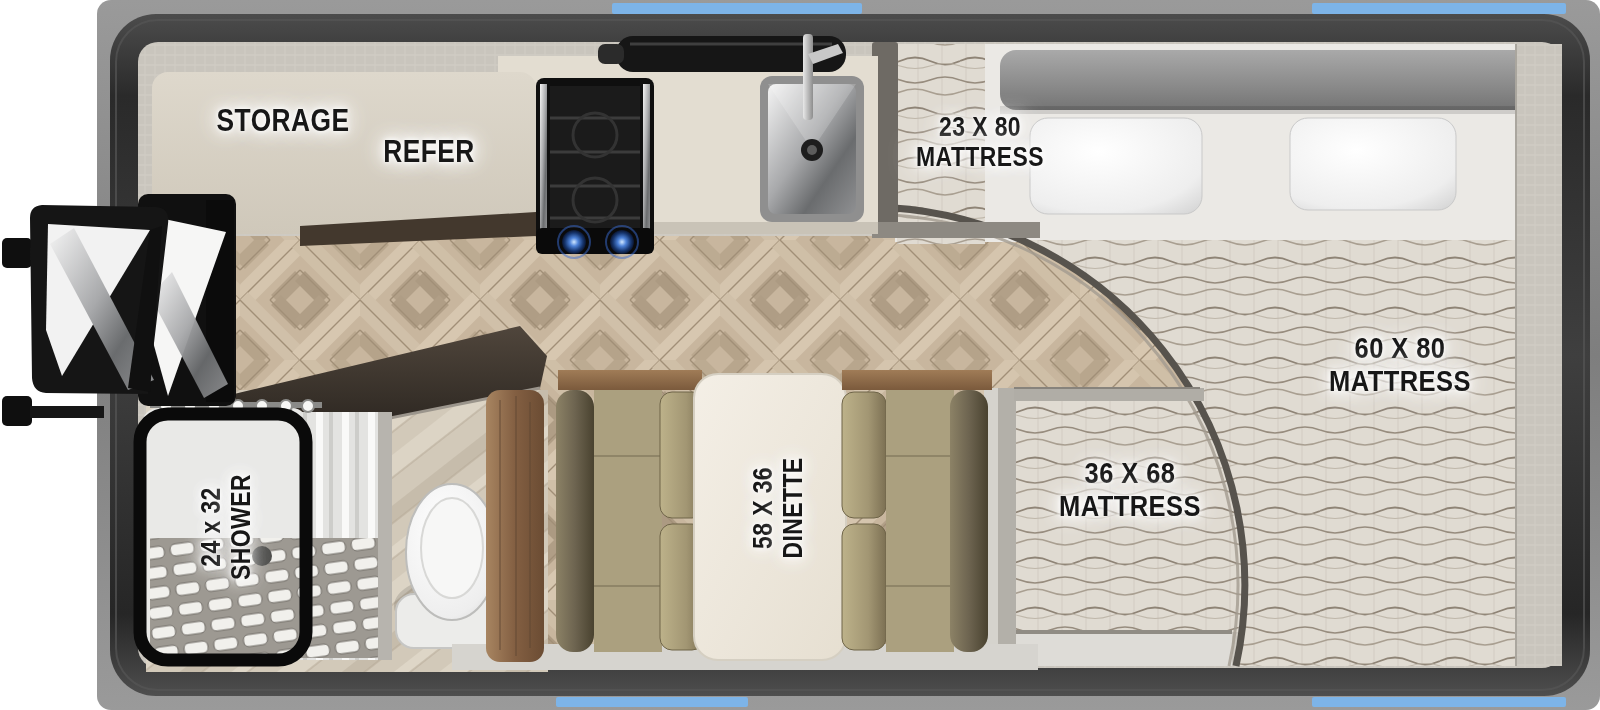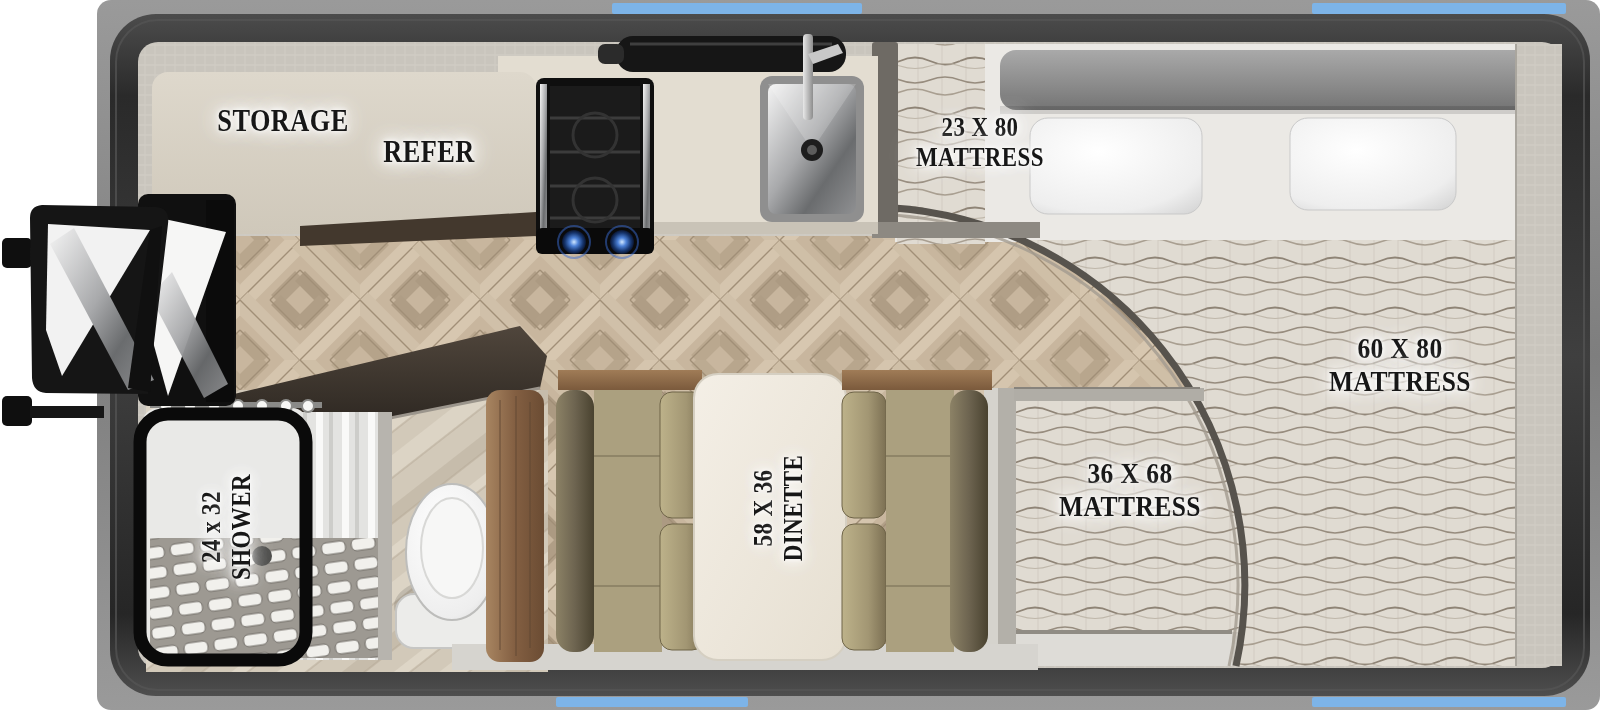"STORAGE" #stage { font-family: Liberation Serif, serif -> Liberation Sans, sans-serif }
